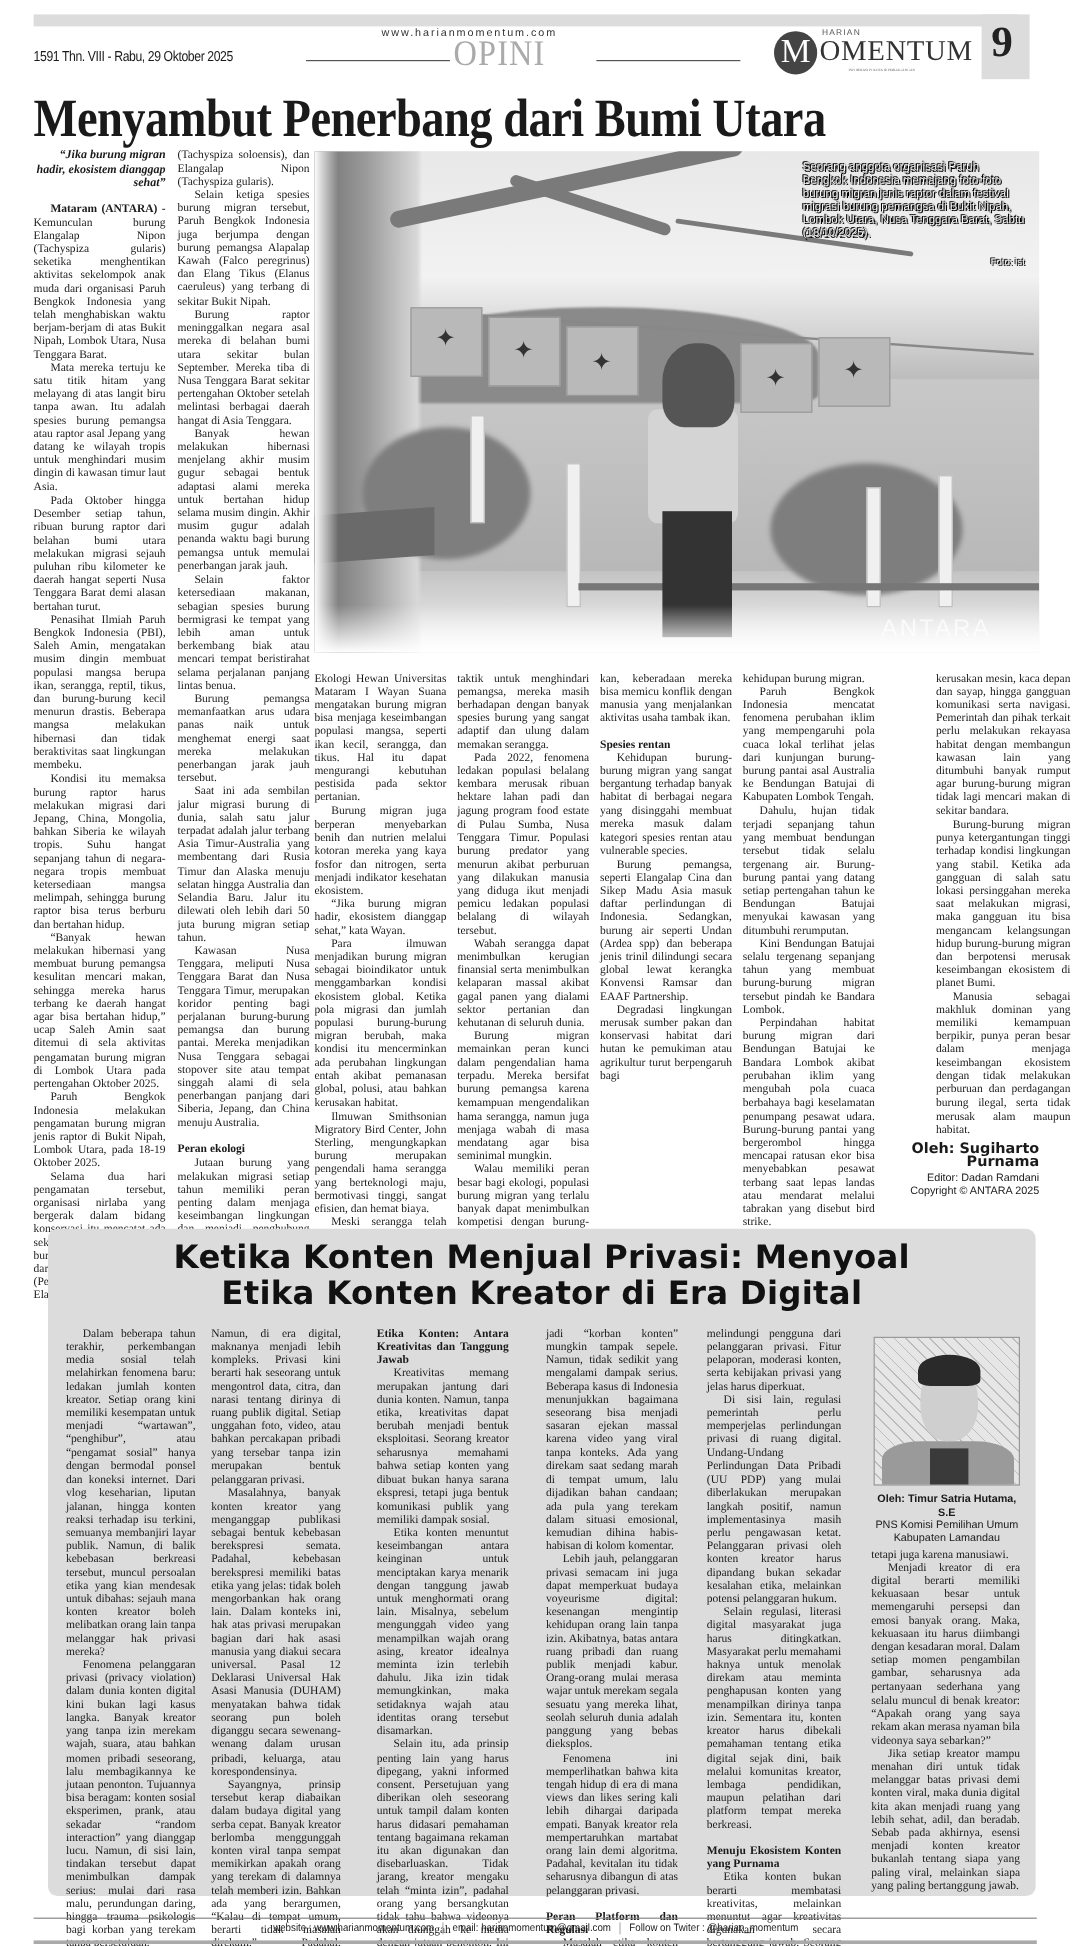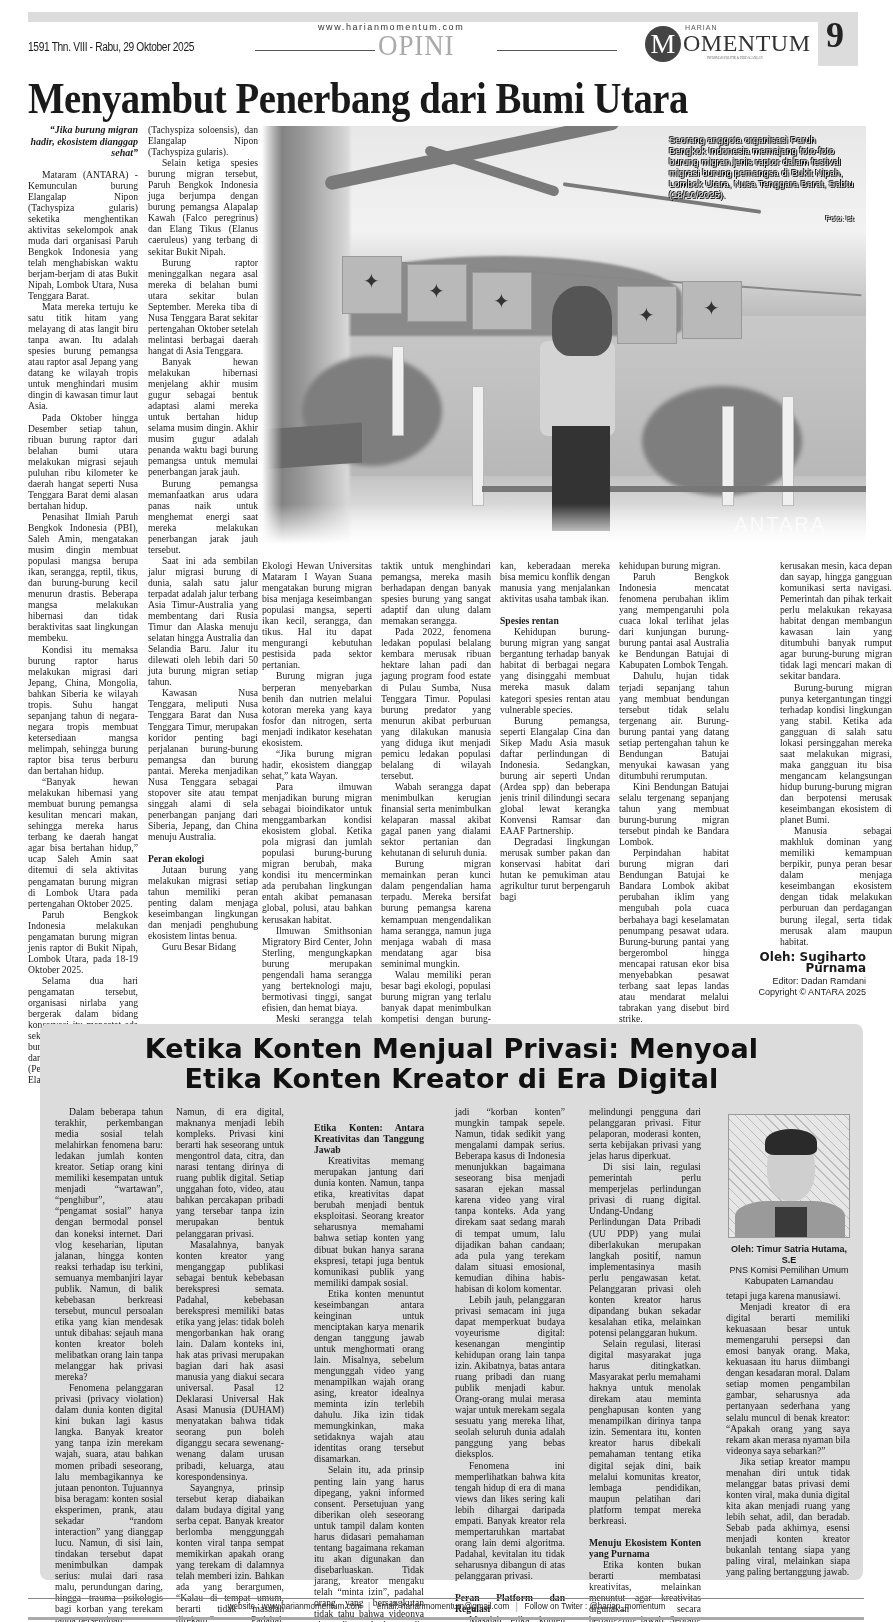"Mataram (ANTARA) -" .col .dateline { font-weight: normal -> bold }
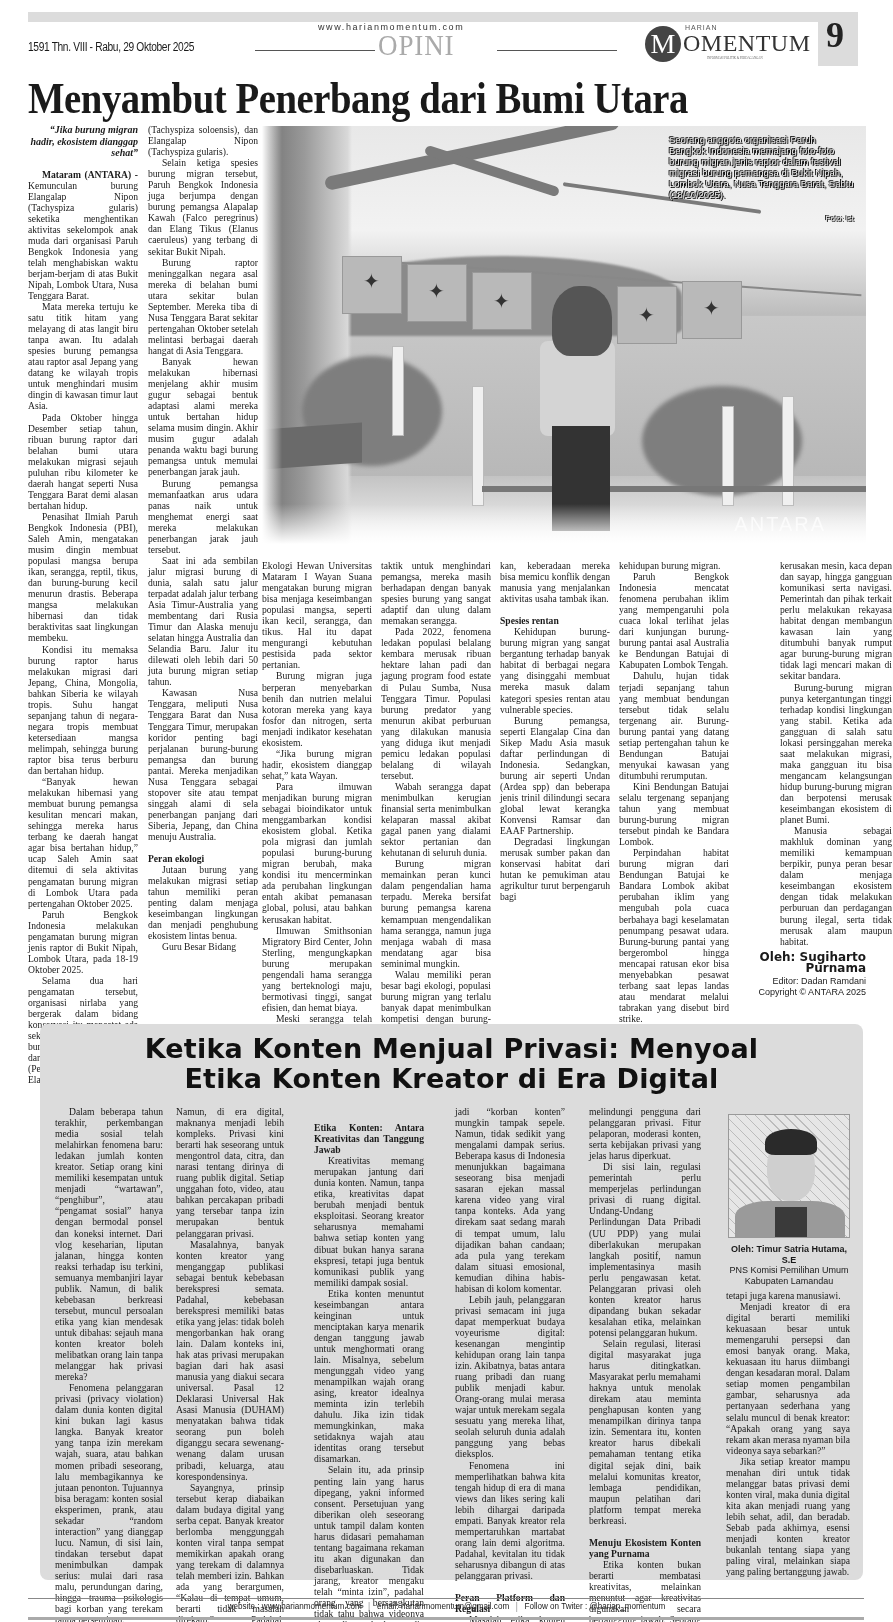"Pada Oktober hingga Desember setiap" p { text: hidup -> turut }
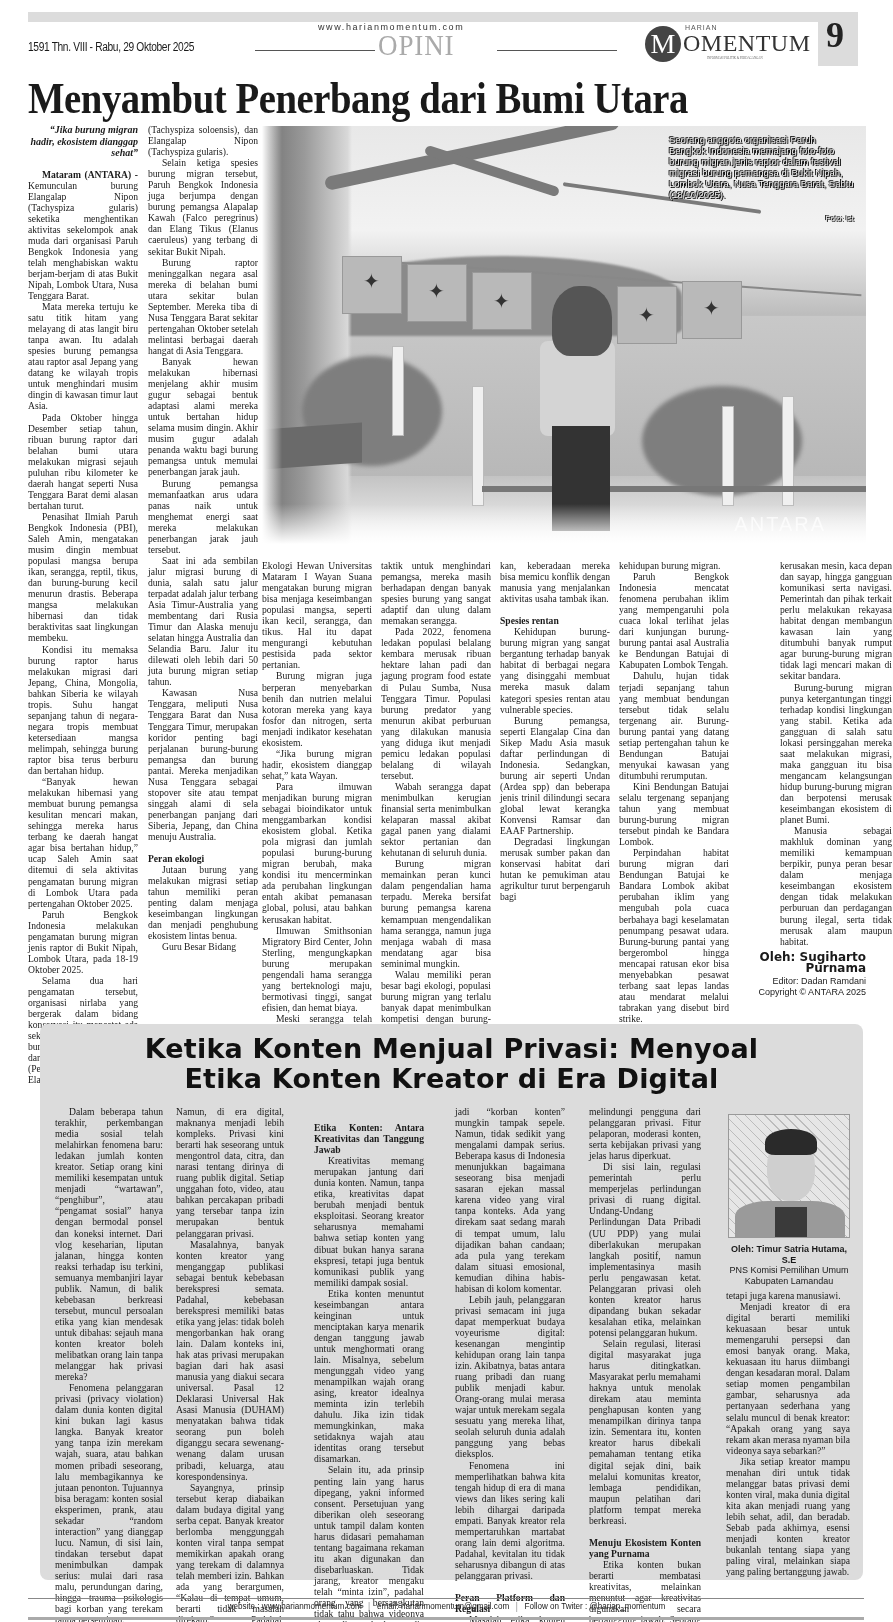"Selain faktor ketersediaan makanan," p { html: none -> <p>Selain faktor ketersediaan makanan, sebagian spesies burung bermigrasi ke tempat yang lebih aman untuk berkembang biak atau mencari tempat beristirahat selama perjalanan panjang lintas benua.</p> }
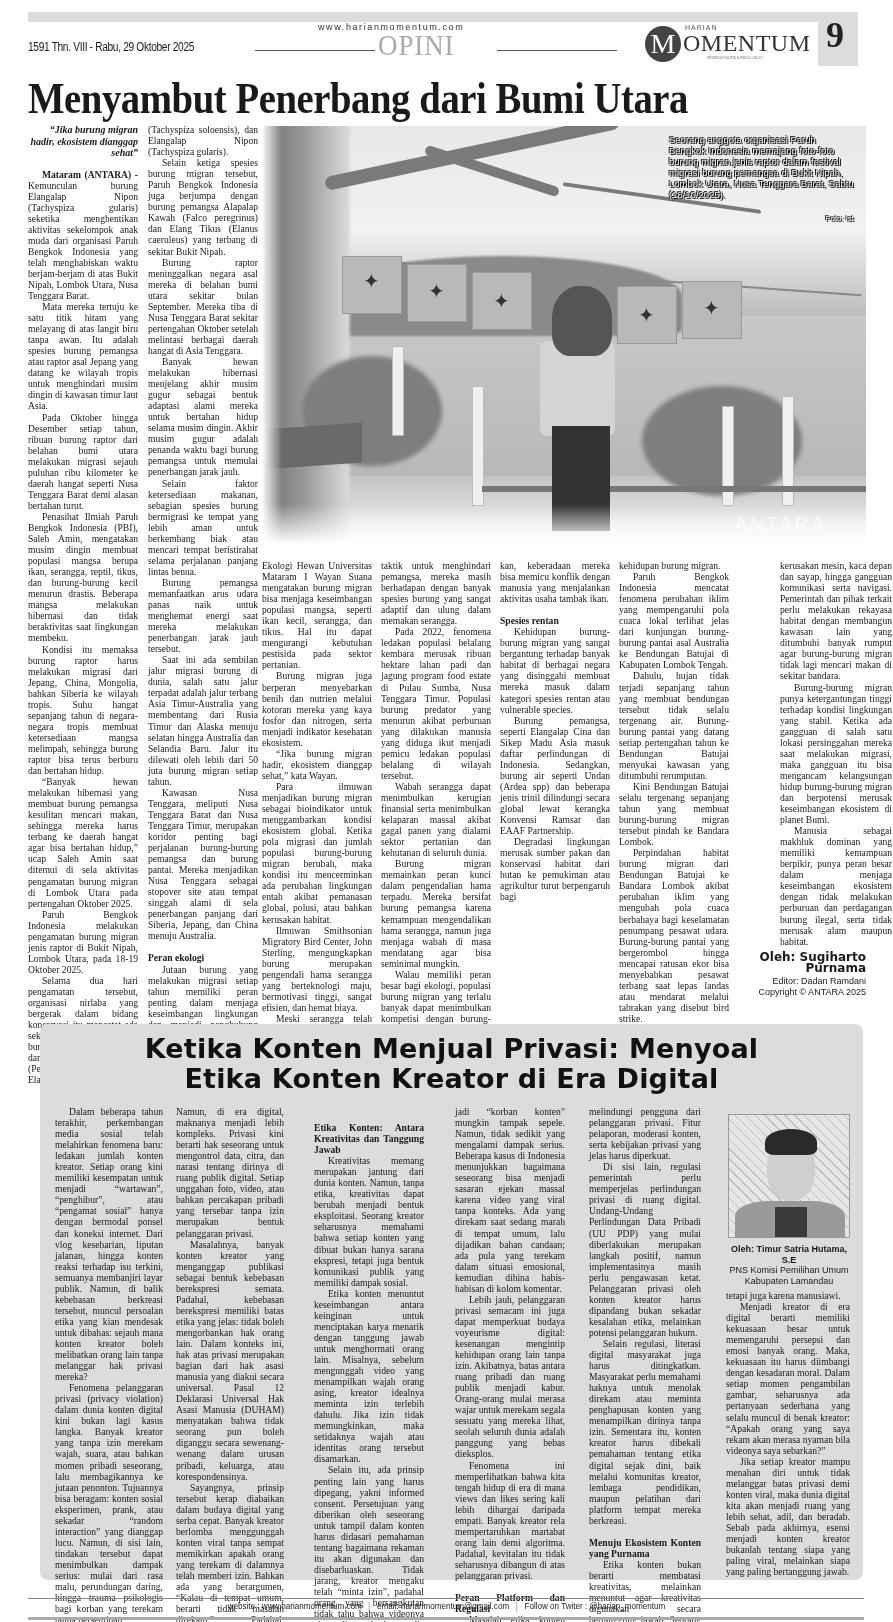"Etika Konten: Antara Kreativitas dan" p.sub { margin-top: 16px -> 0 }
